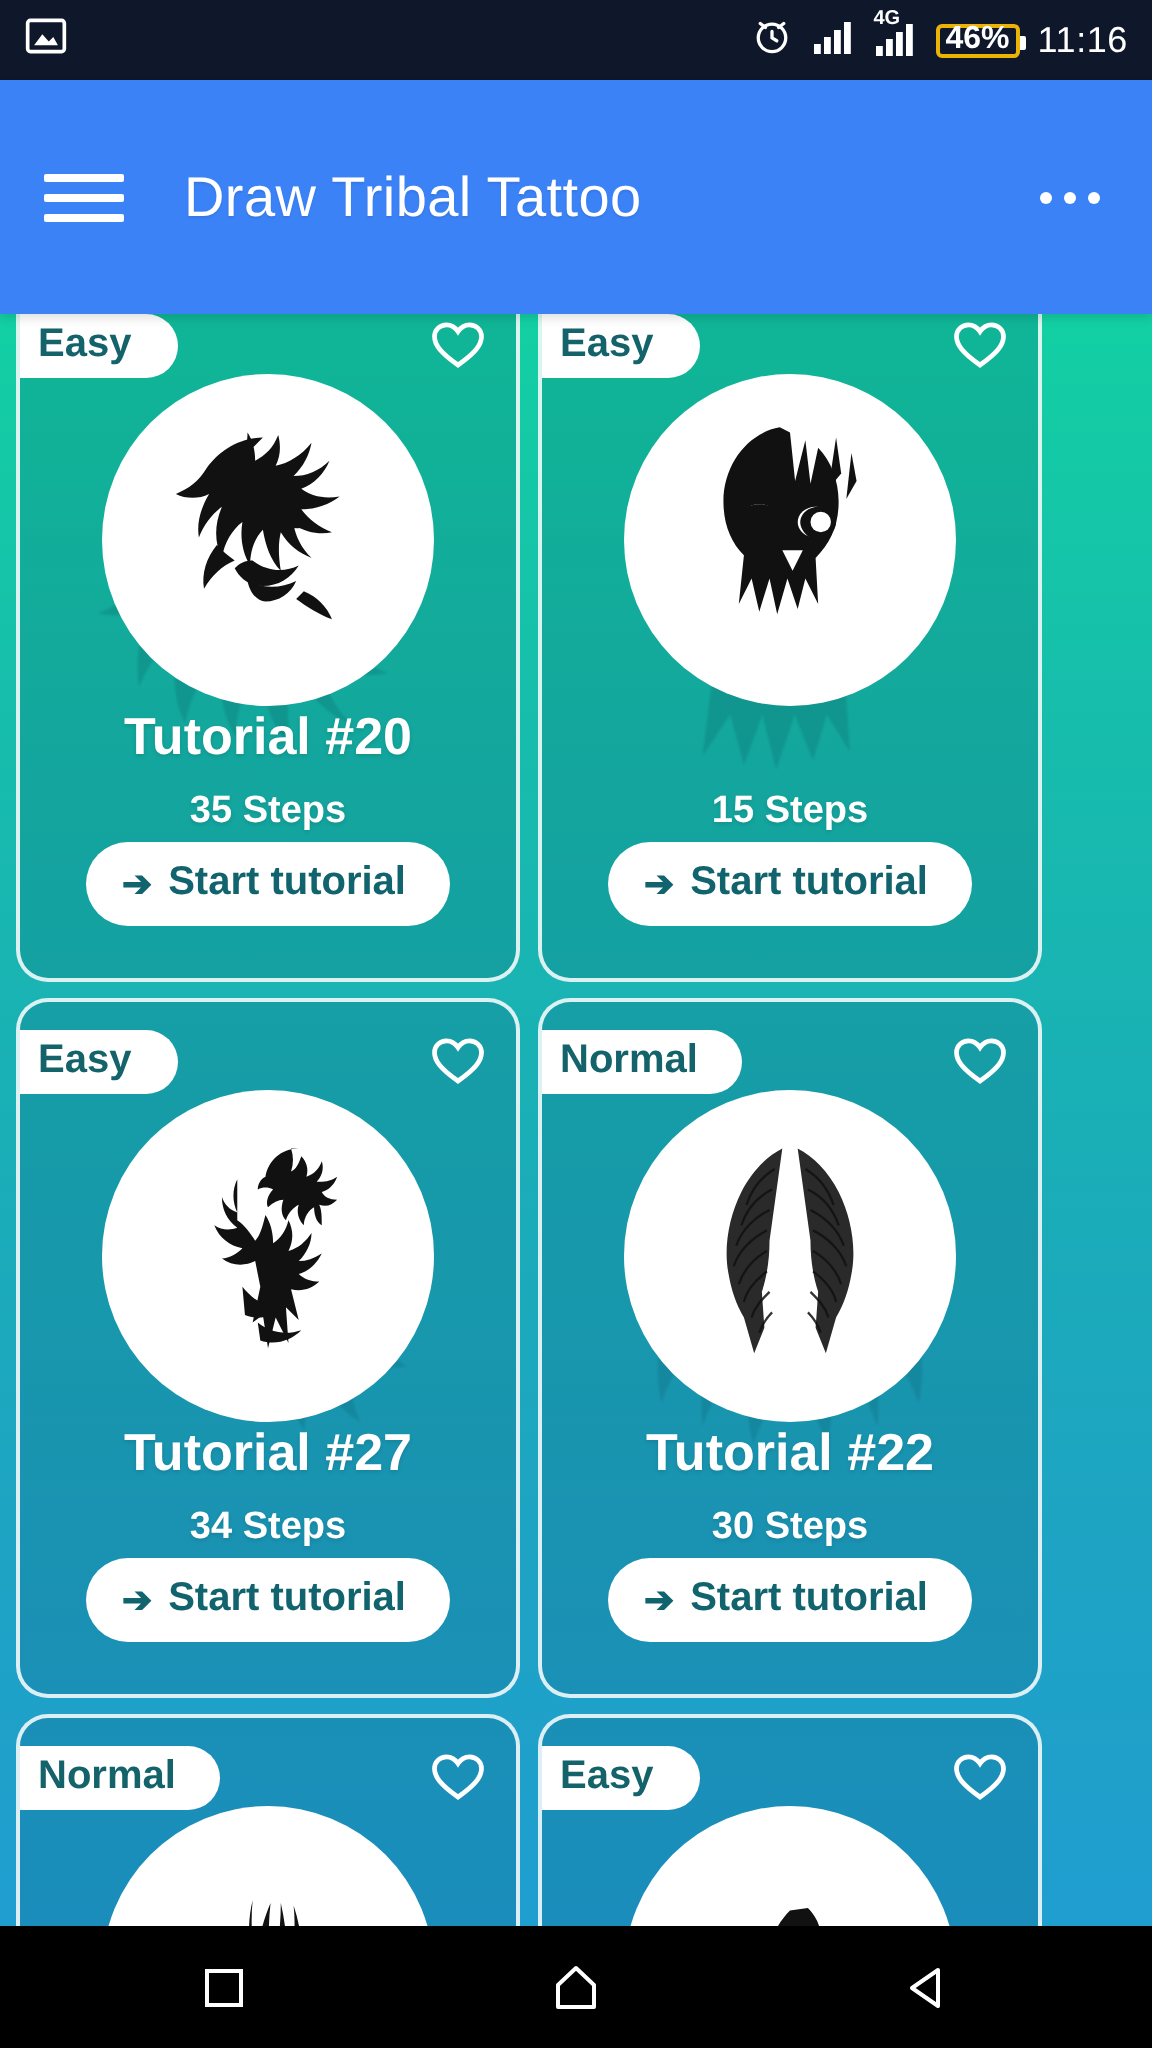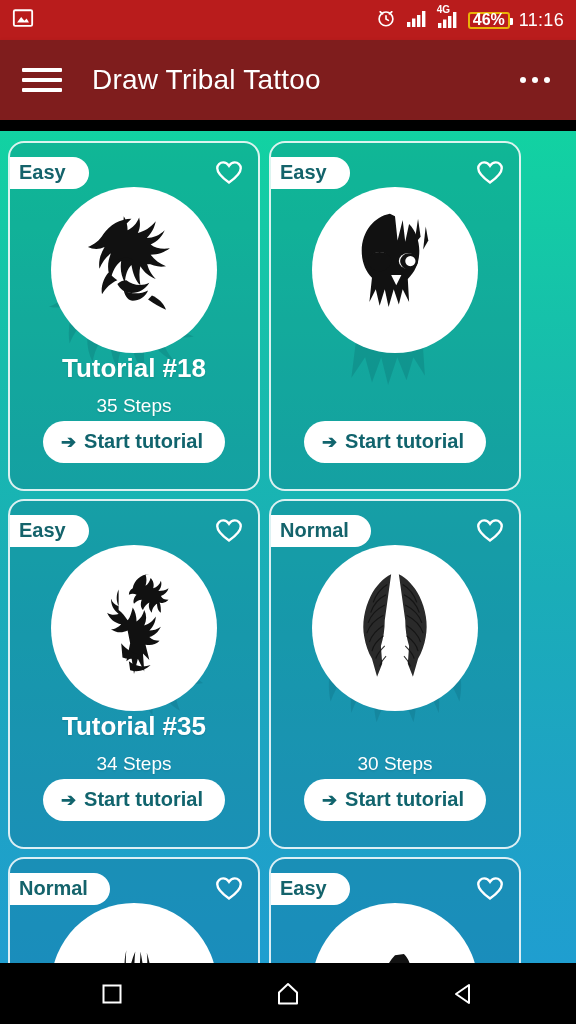"4G" #status-bar { background: #b91c1c -> #0f172a }
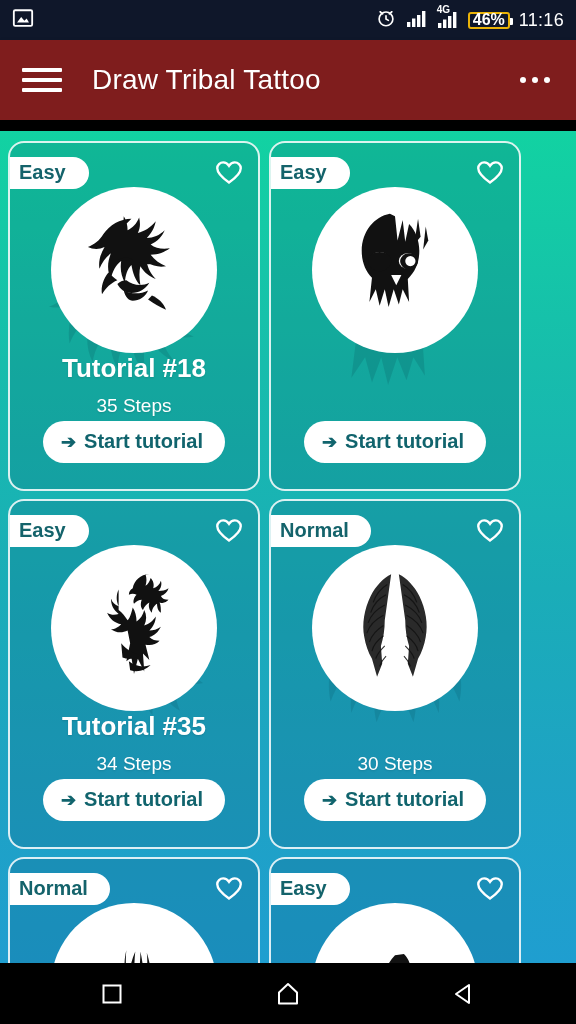"Draw Tribal Tattoo" #app-bar { background: #7f1d1d -> #3b82f6; height: 80px -> 117px }
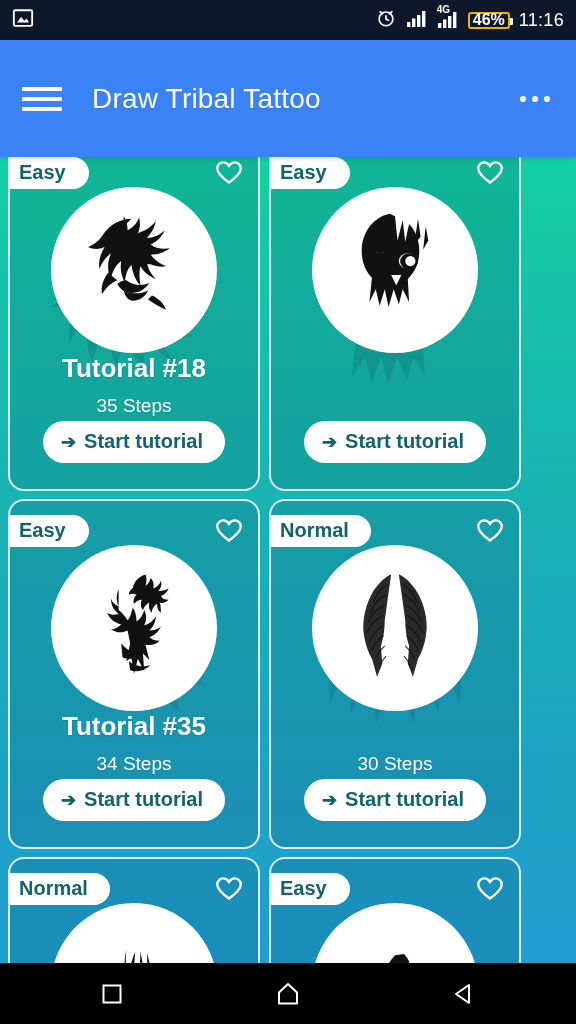"Tutorial #18" div.card-title { text: 18 -> 20 }
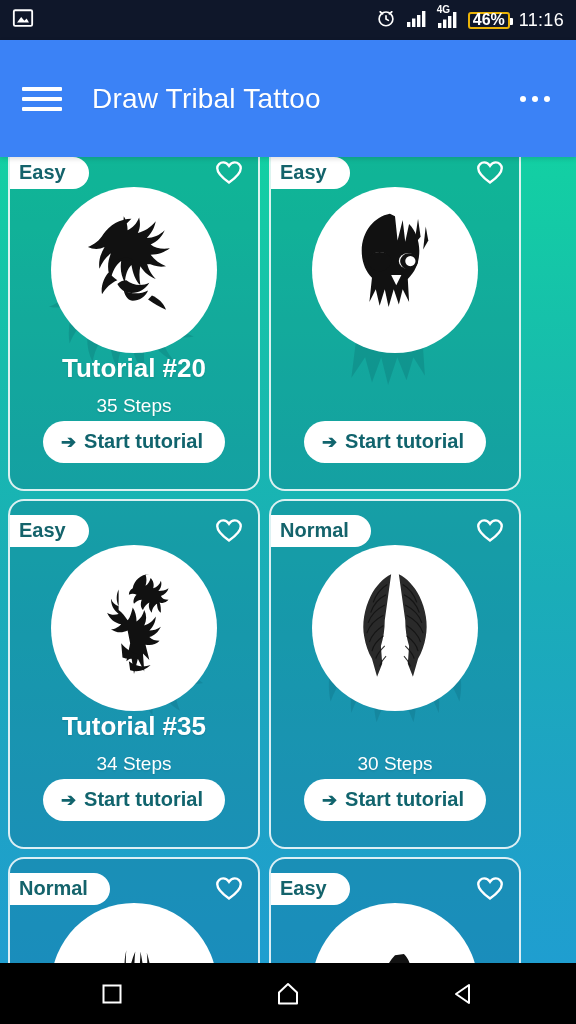"35 Steps" .card-steps { font-weight: normal -> bold }
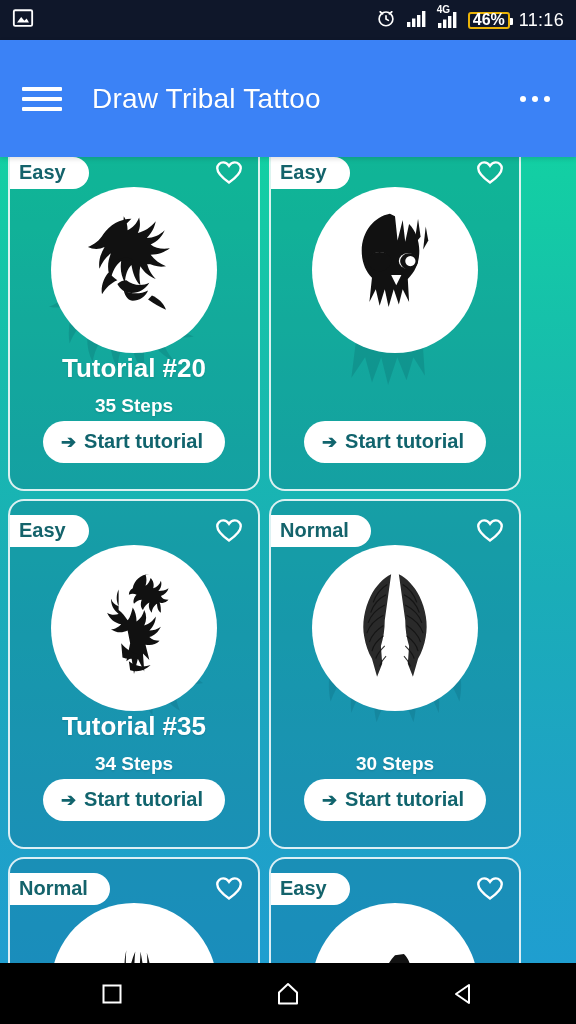"15 Steps" div.card-steps { html: none -> <div>15 Steps</div> }
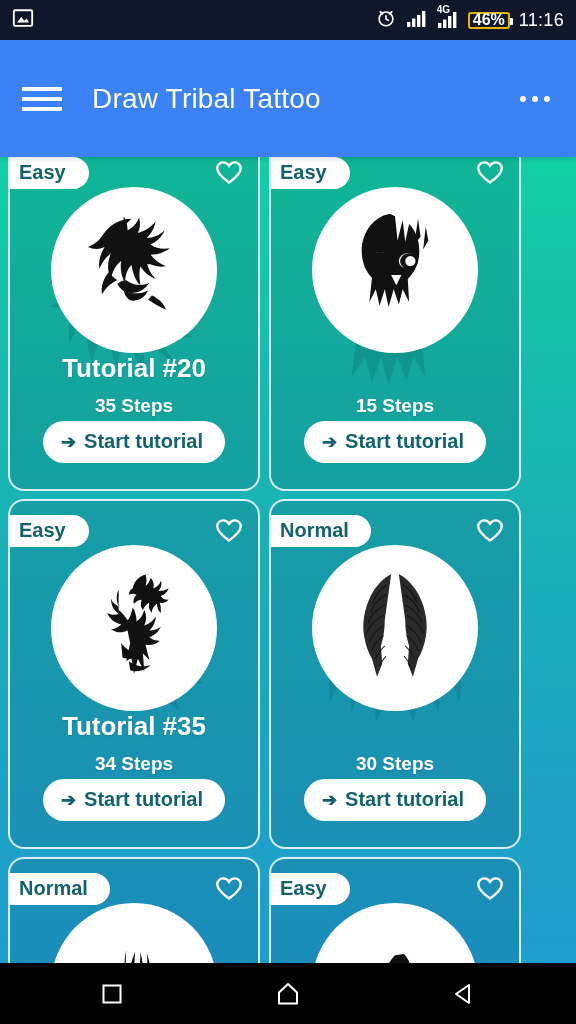"Tutorial #35" div.card-title { text: 35 -> 27 }
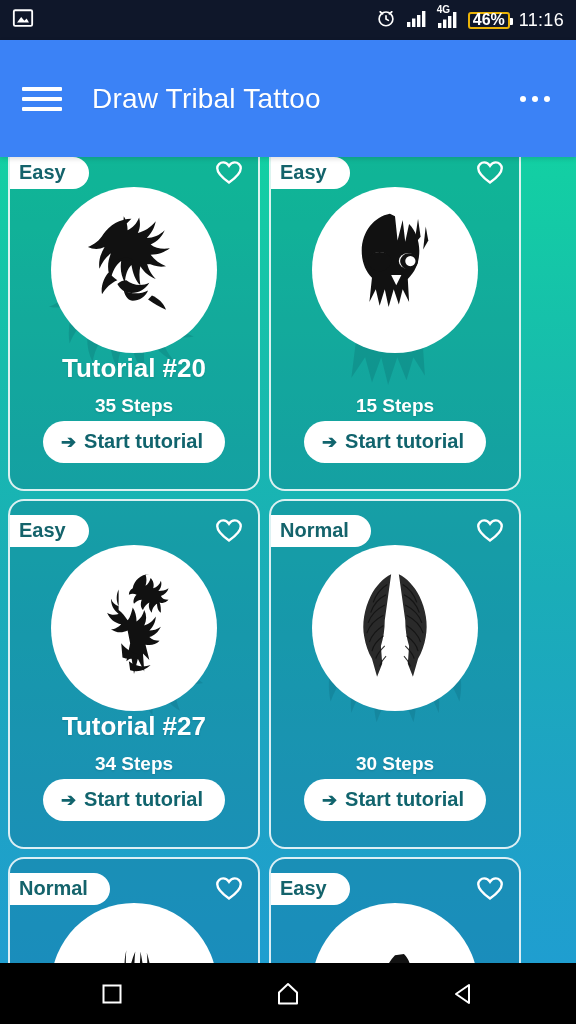"Tutorial #22" div.card-title { html: none -> <div>Tutorial #22</div> }
